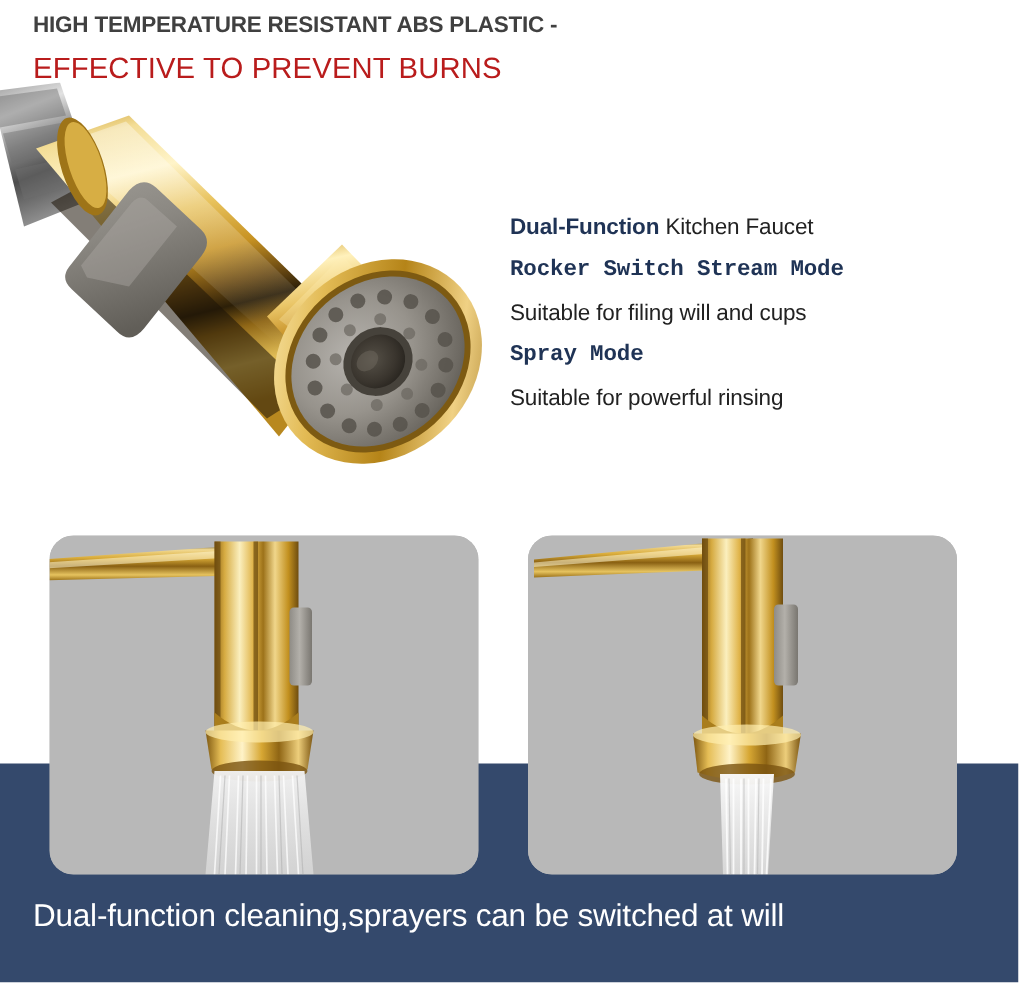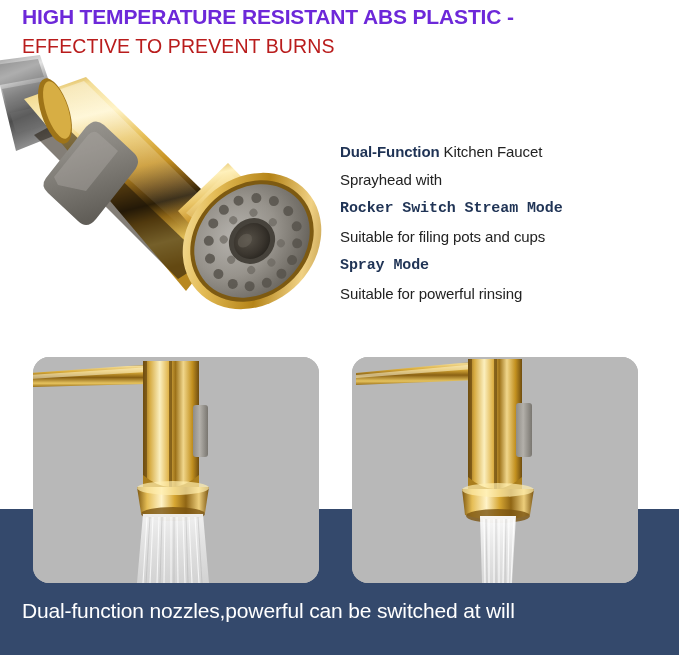"HIGH TEMPERATURE RESISTANT ABS PLASTIC" #headline { color: #6d28d9 -> #404040; font-size: 21px -> 15px }
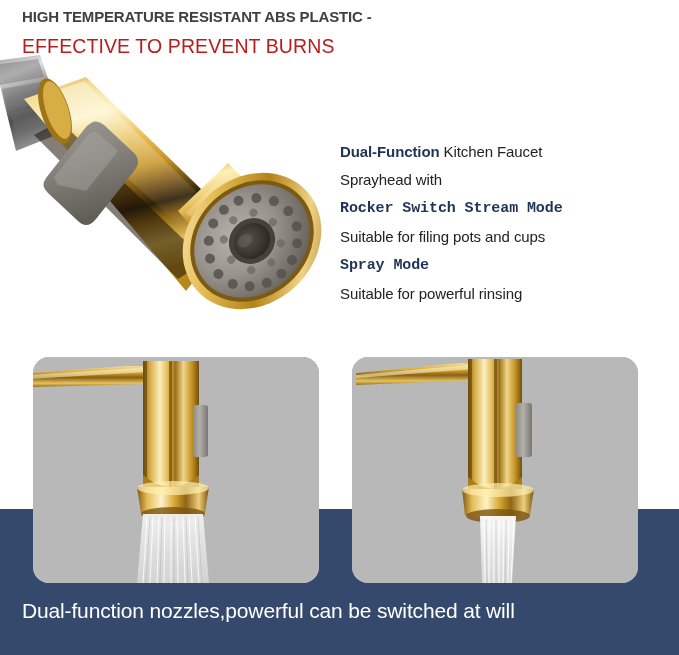"Sprayhead with" div.feat-line { html: <div>Sprayhead with</div> -> none }
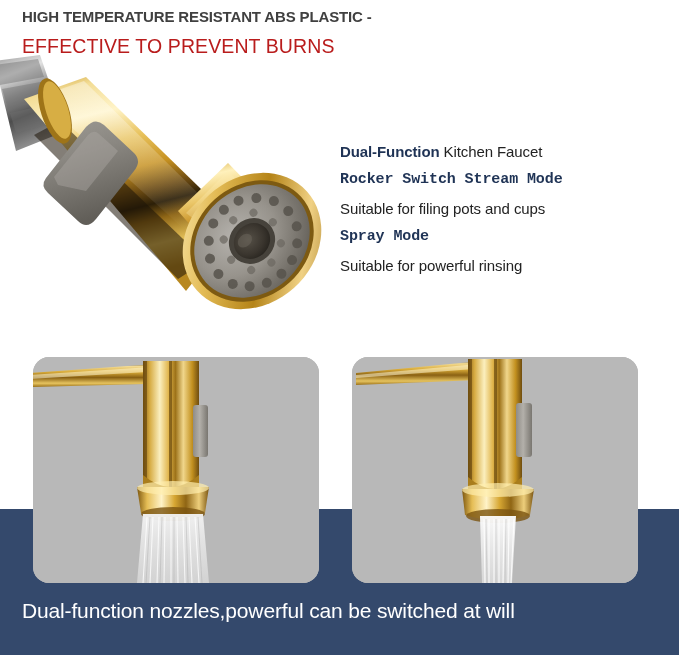"Suitable for filing pots and" div.feat-line { text: pots -> will }
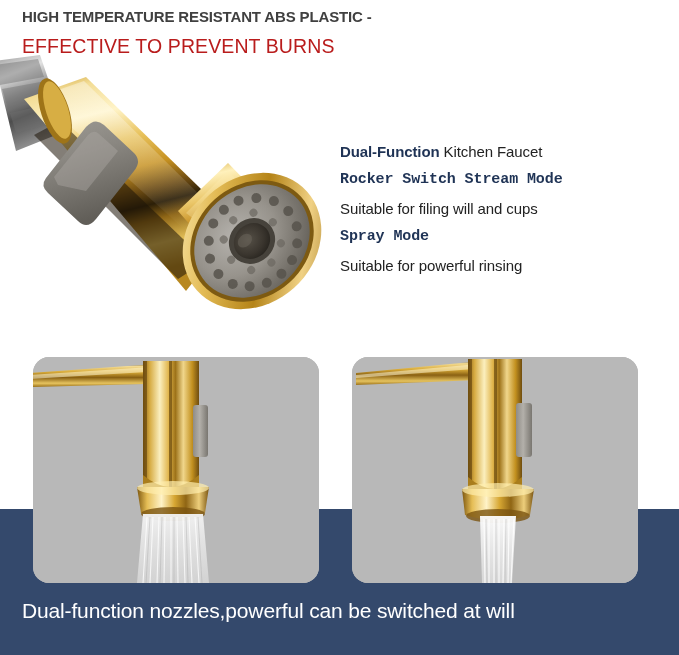"Dual-function nozzles,powerful can be" div { text: nozzles,powerful -> cleaning,sprayers }
